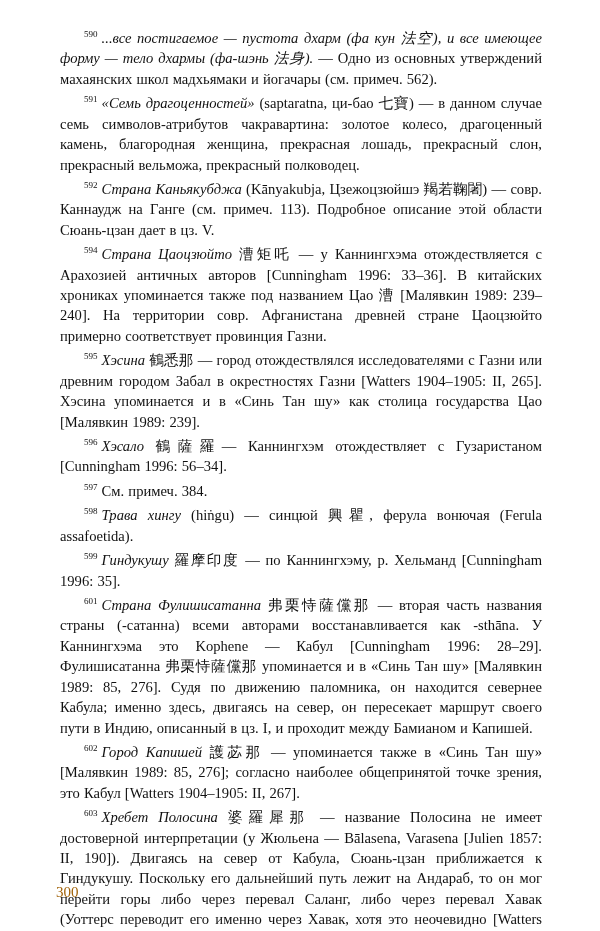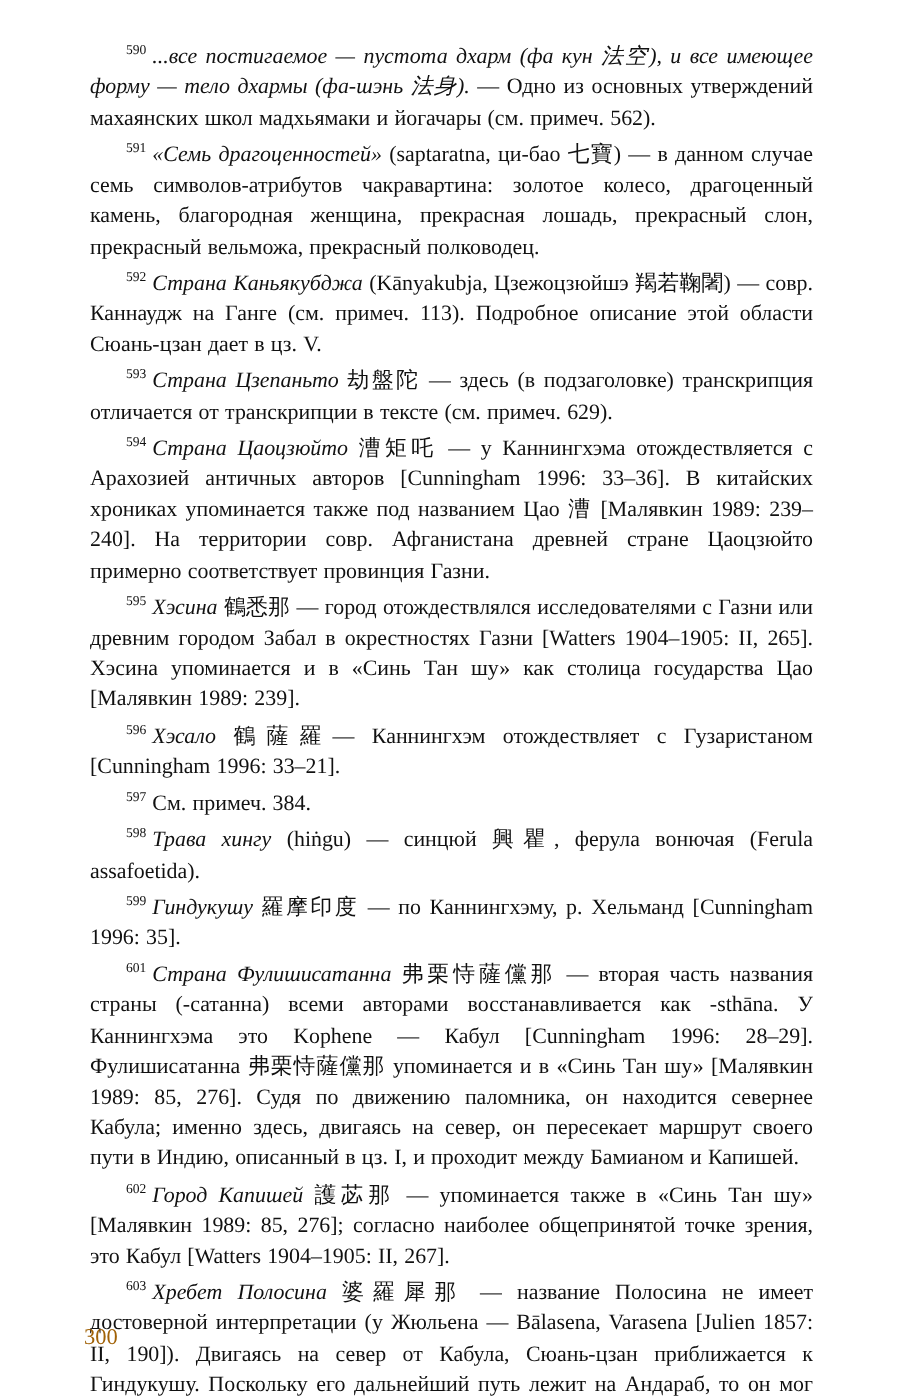"593 Страна Цзепаньто 劫盤陀 —" p.note { html: <p><sup>593</sup><span>Страна Цзепаньто</span><span> 劫盤陀 — здесь (в подзаголовке) транскрипция отличается от транскрипции в тексте (см. примеч. 629).</span></p> -> none }
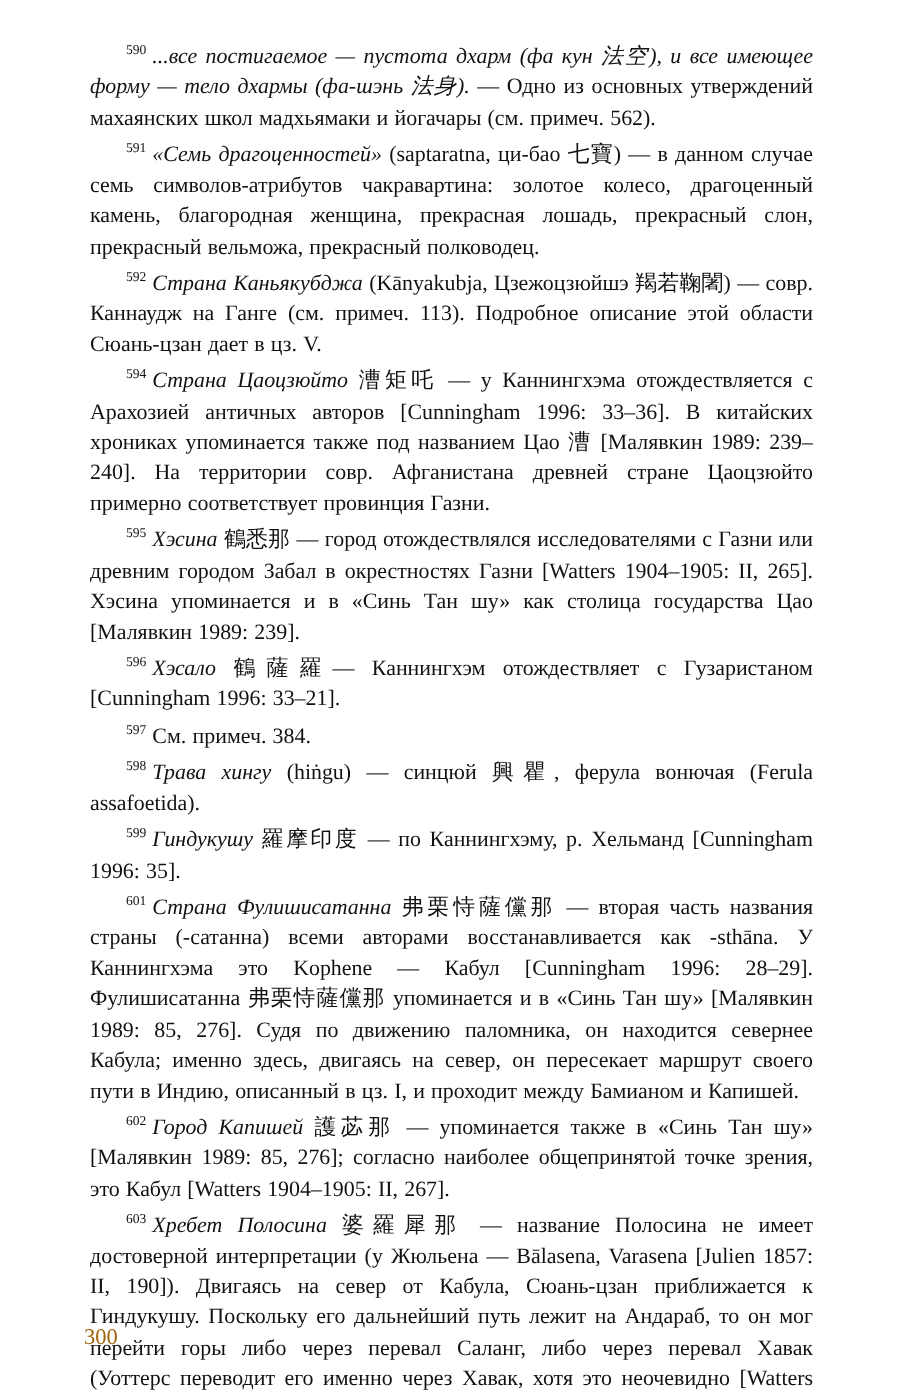"鶴薩羅— Каннингхэм отождествляет с" span { text: 33–21 -> 56–34 }
